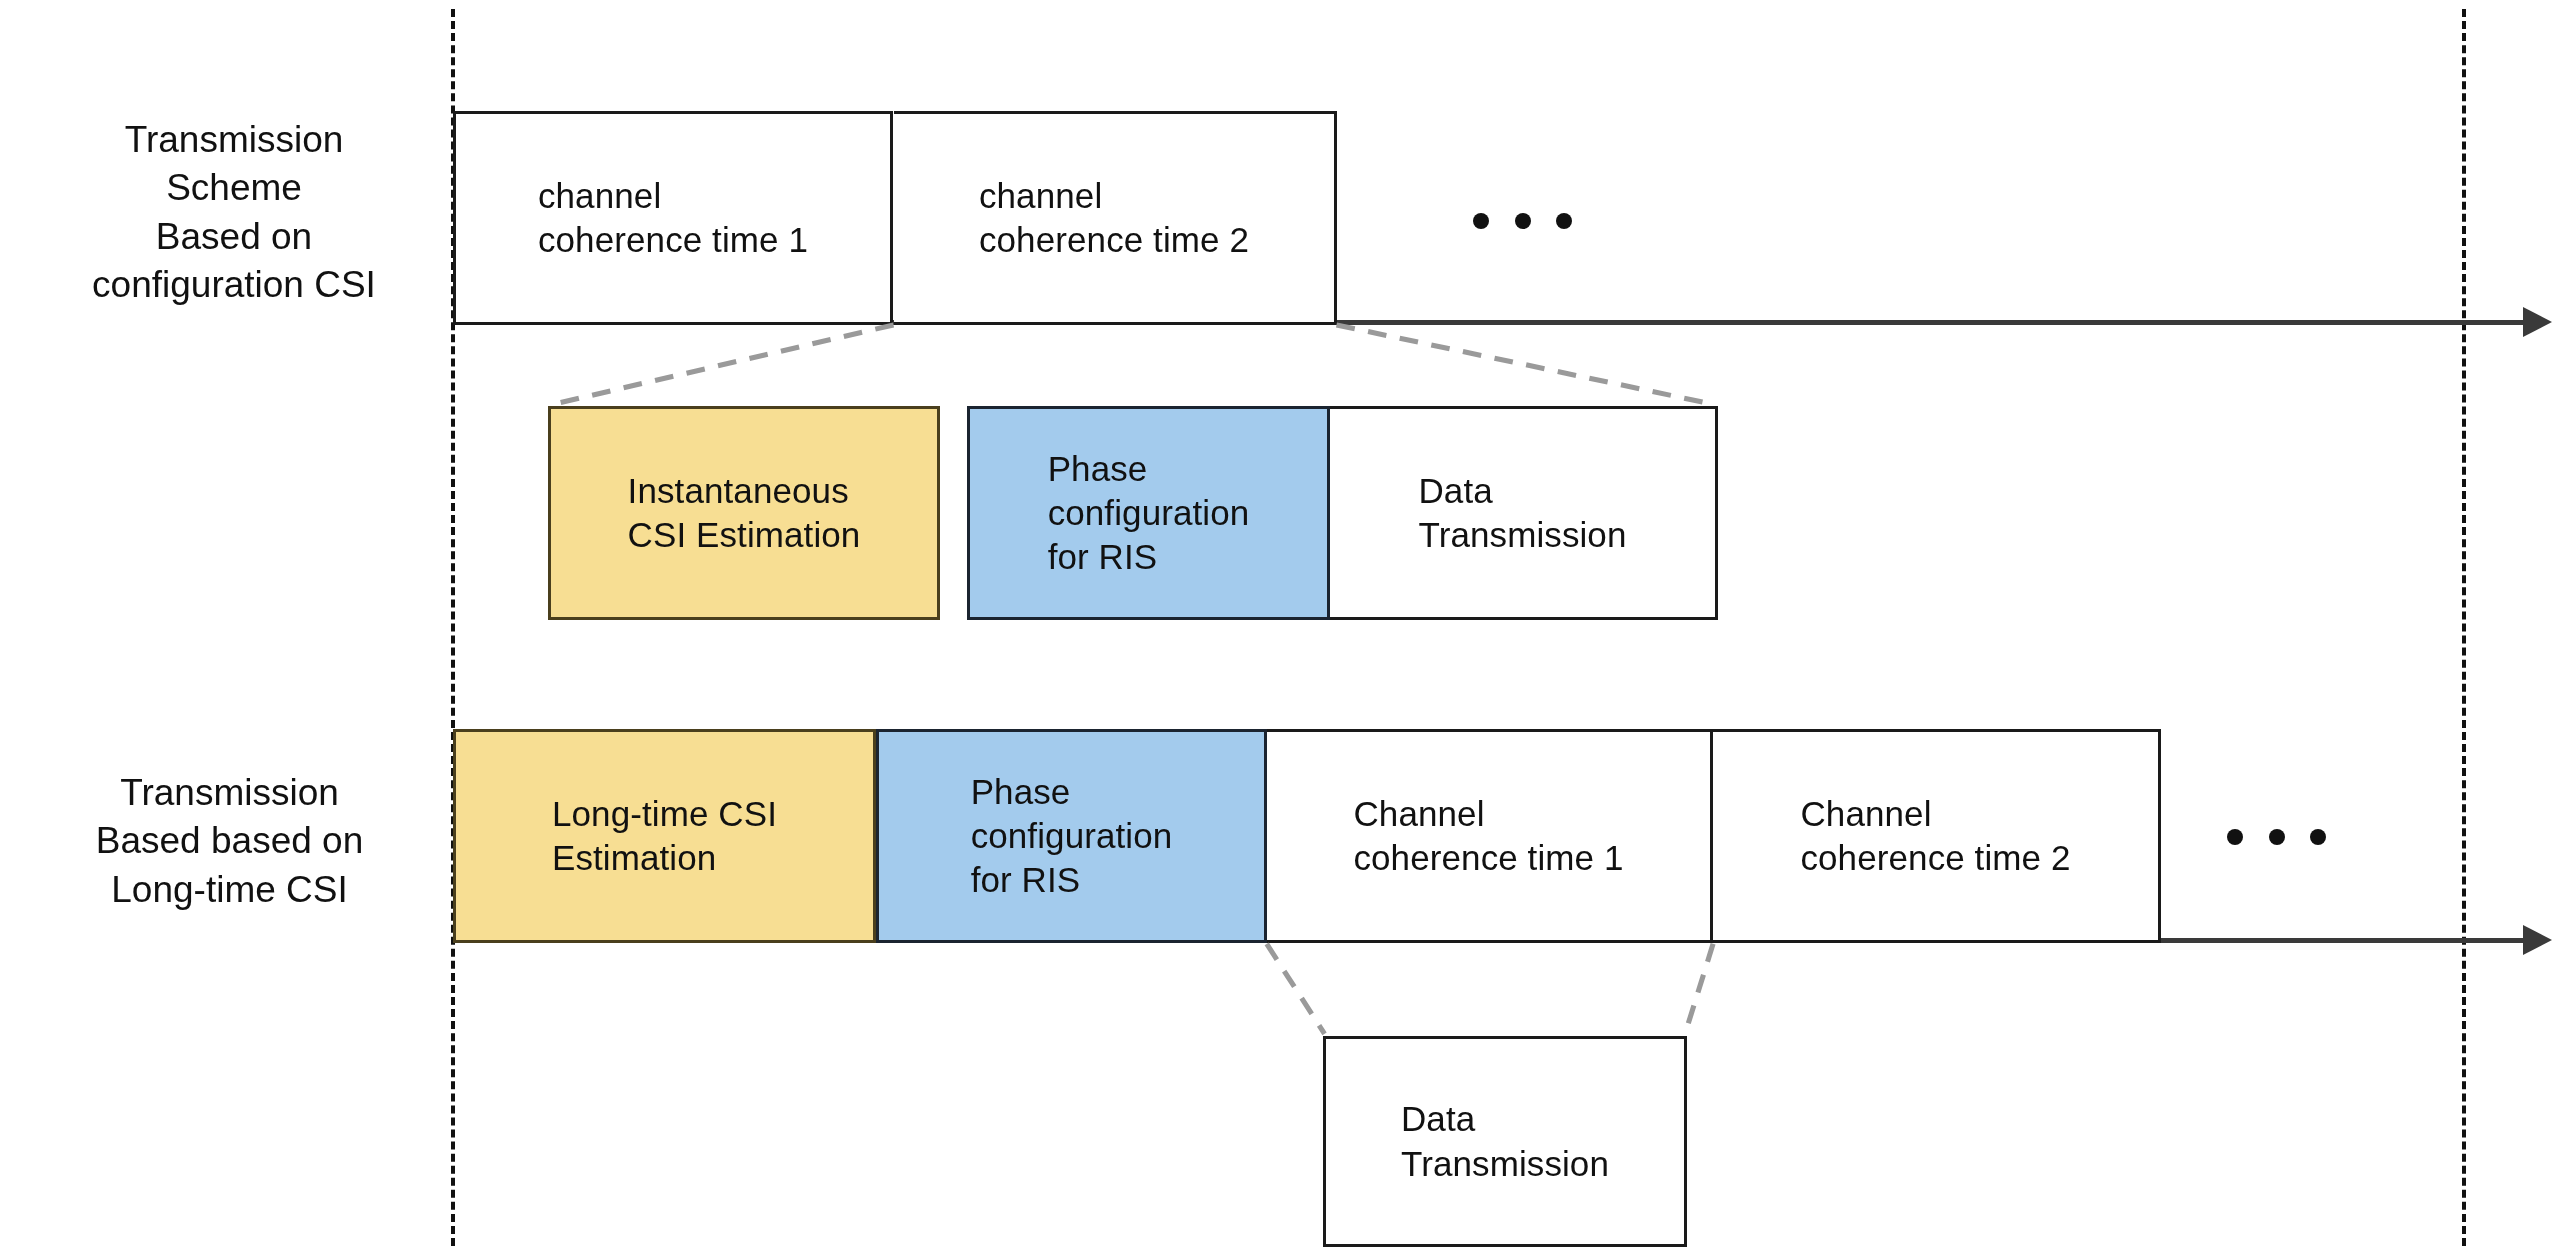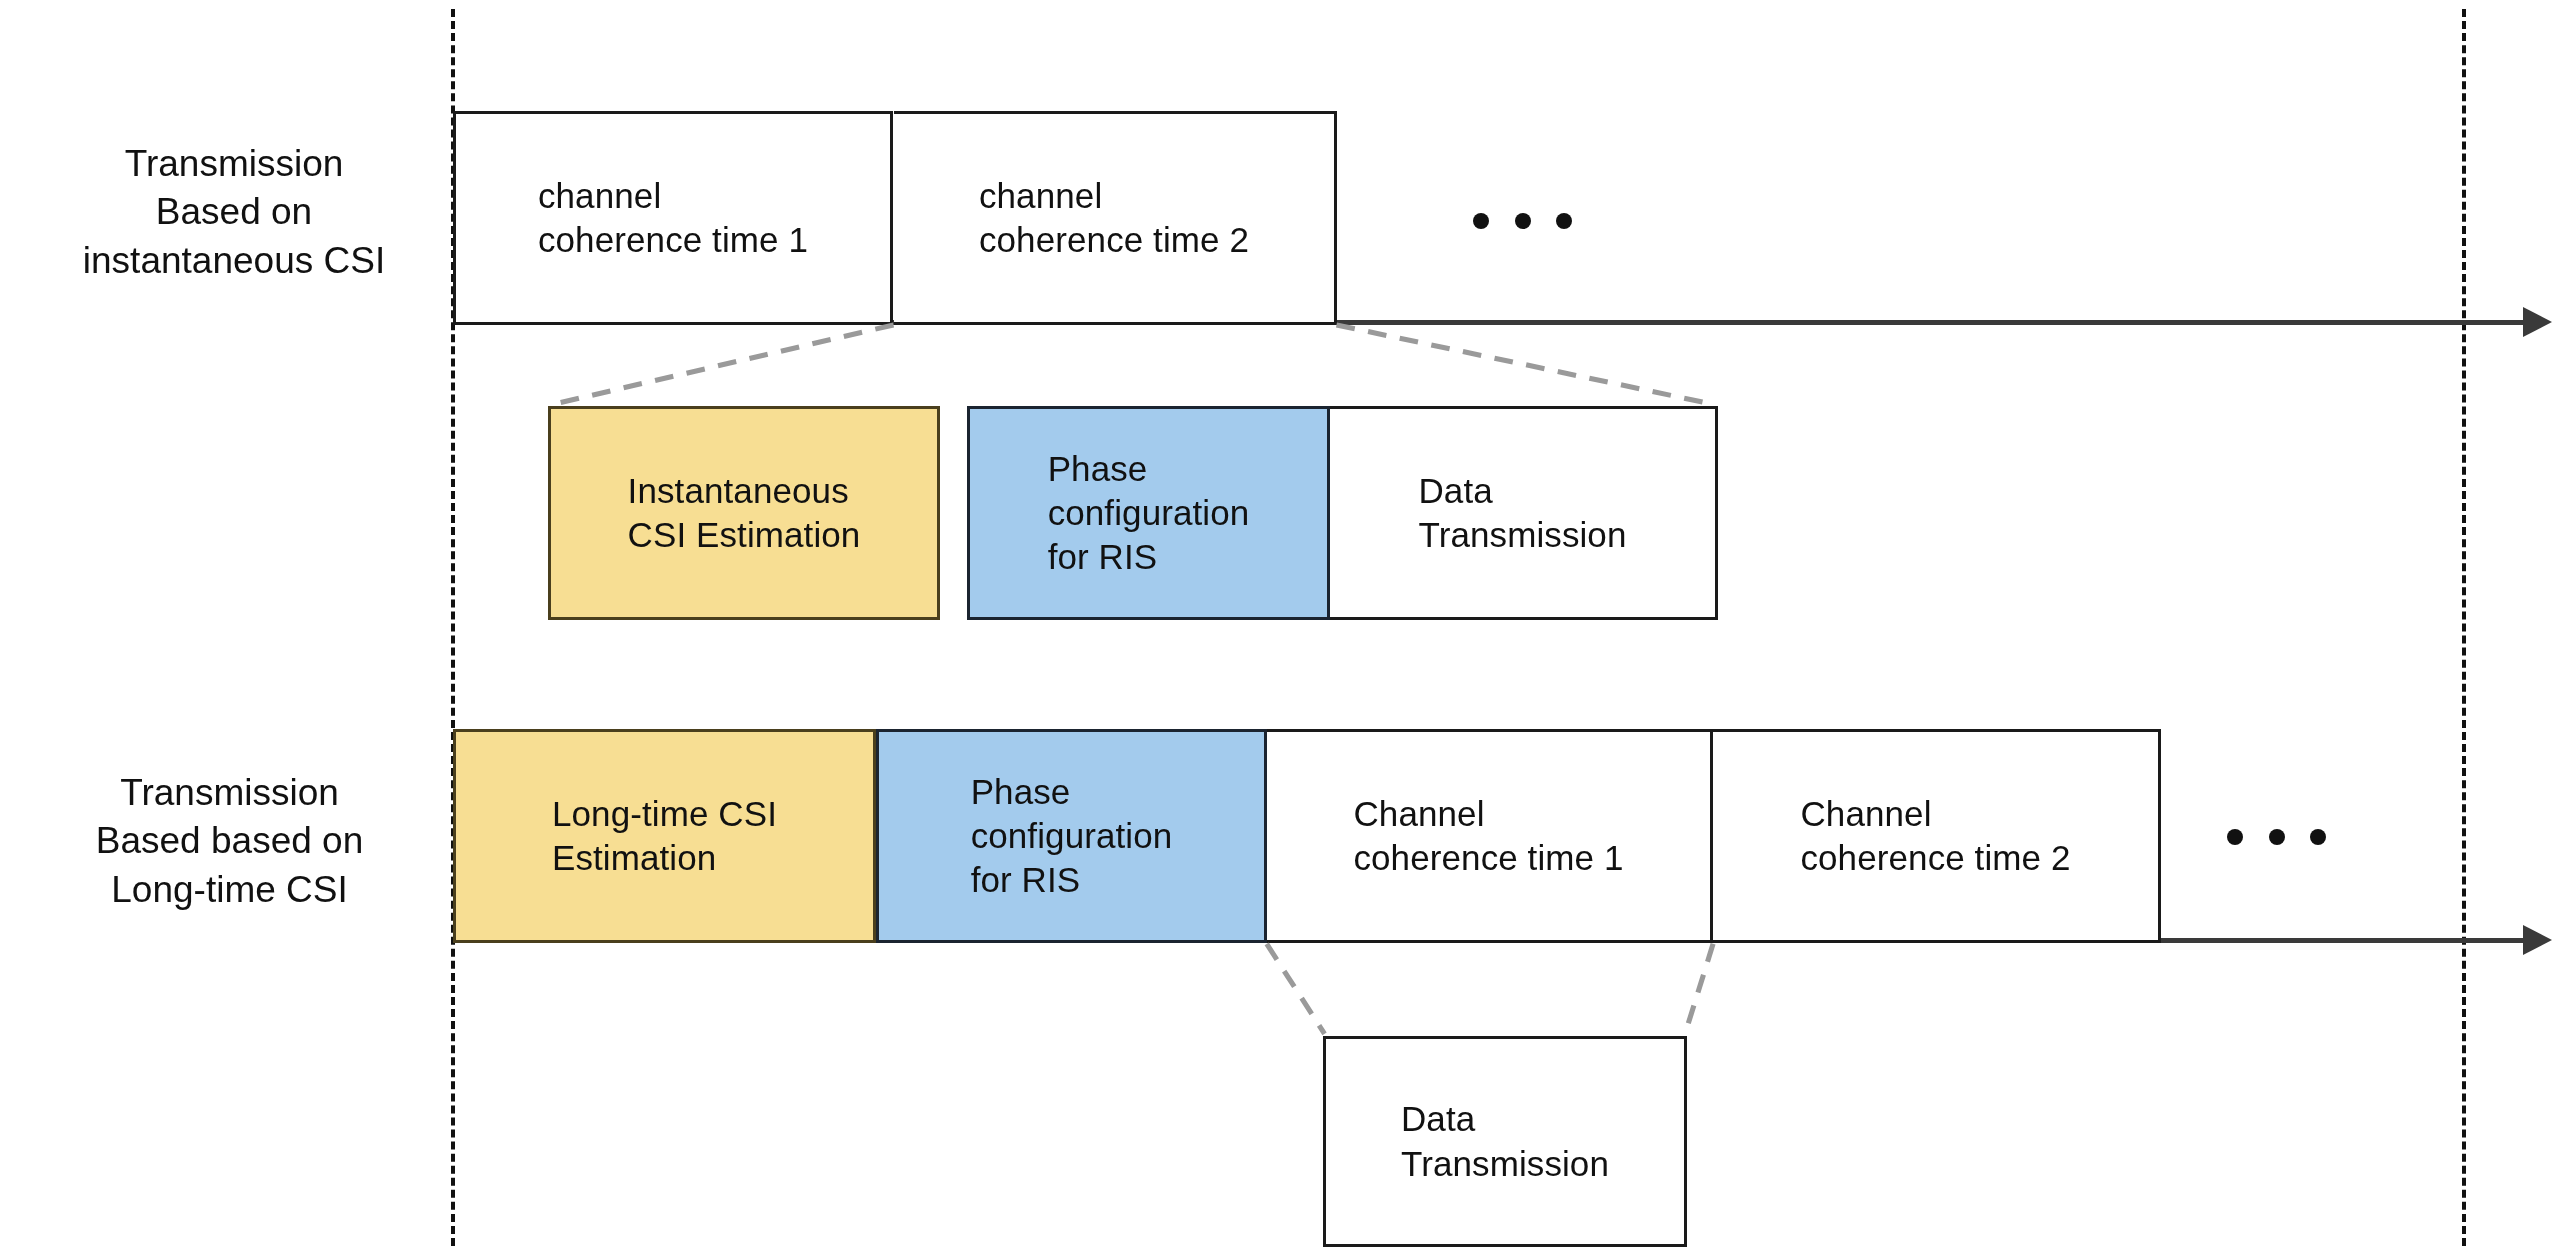"Scheme" span { html: none -> <span>Scheme</span> }
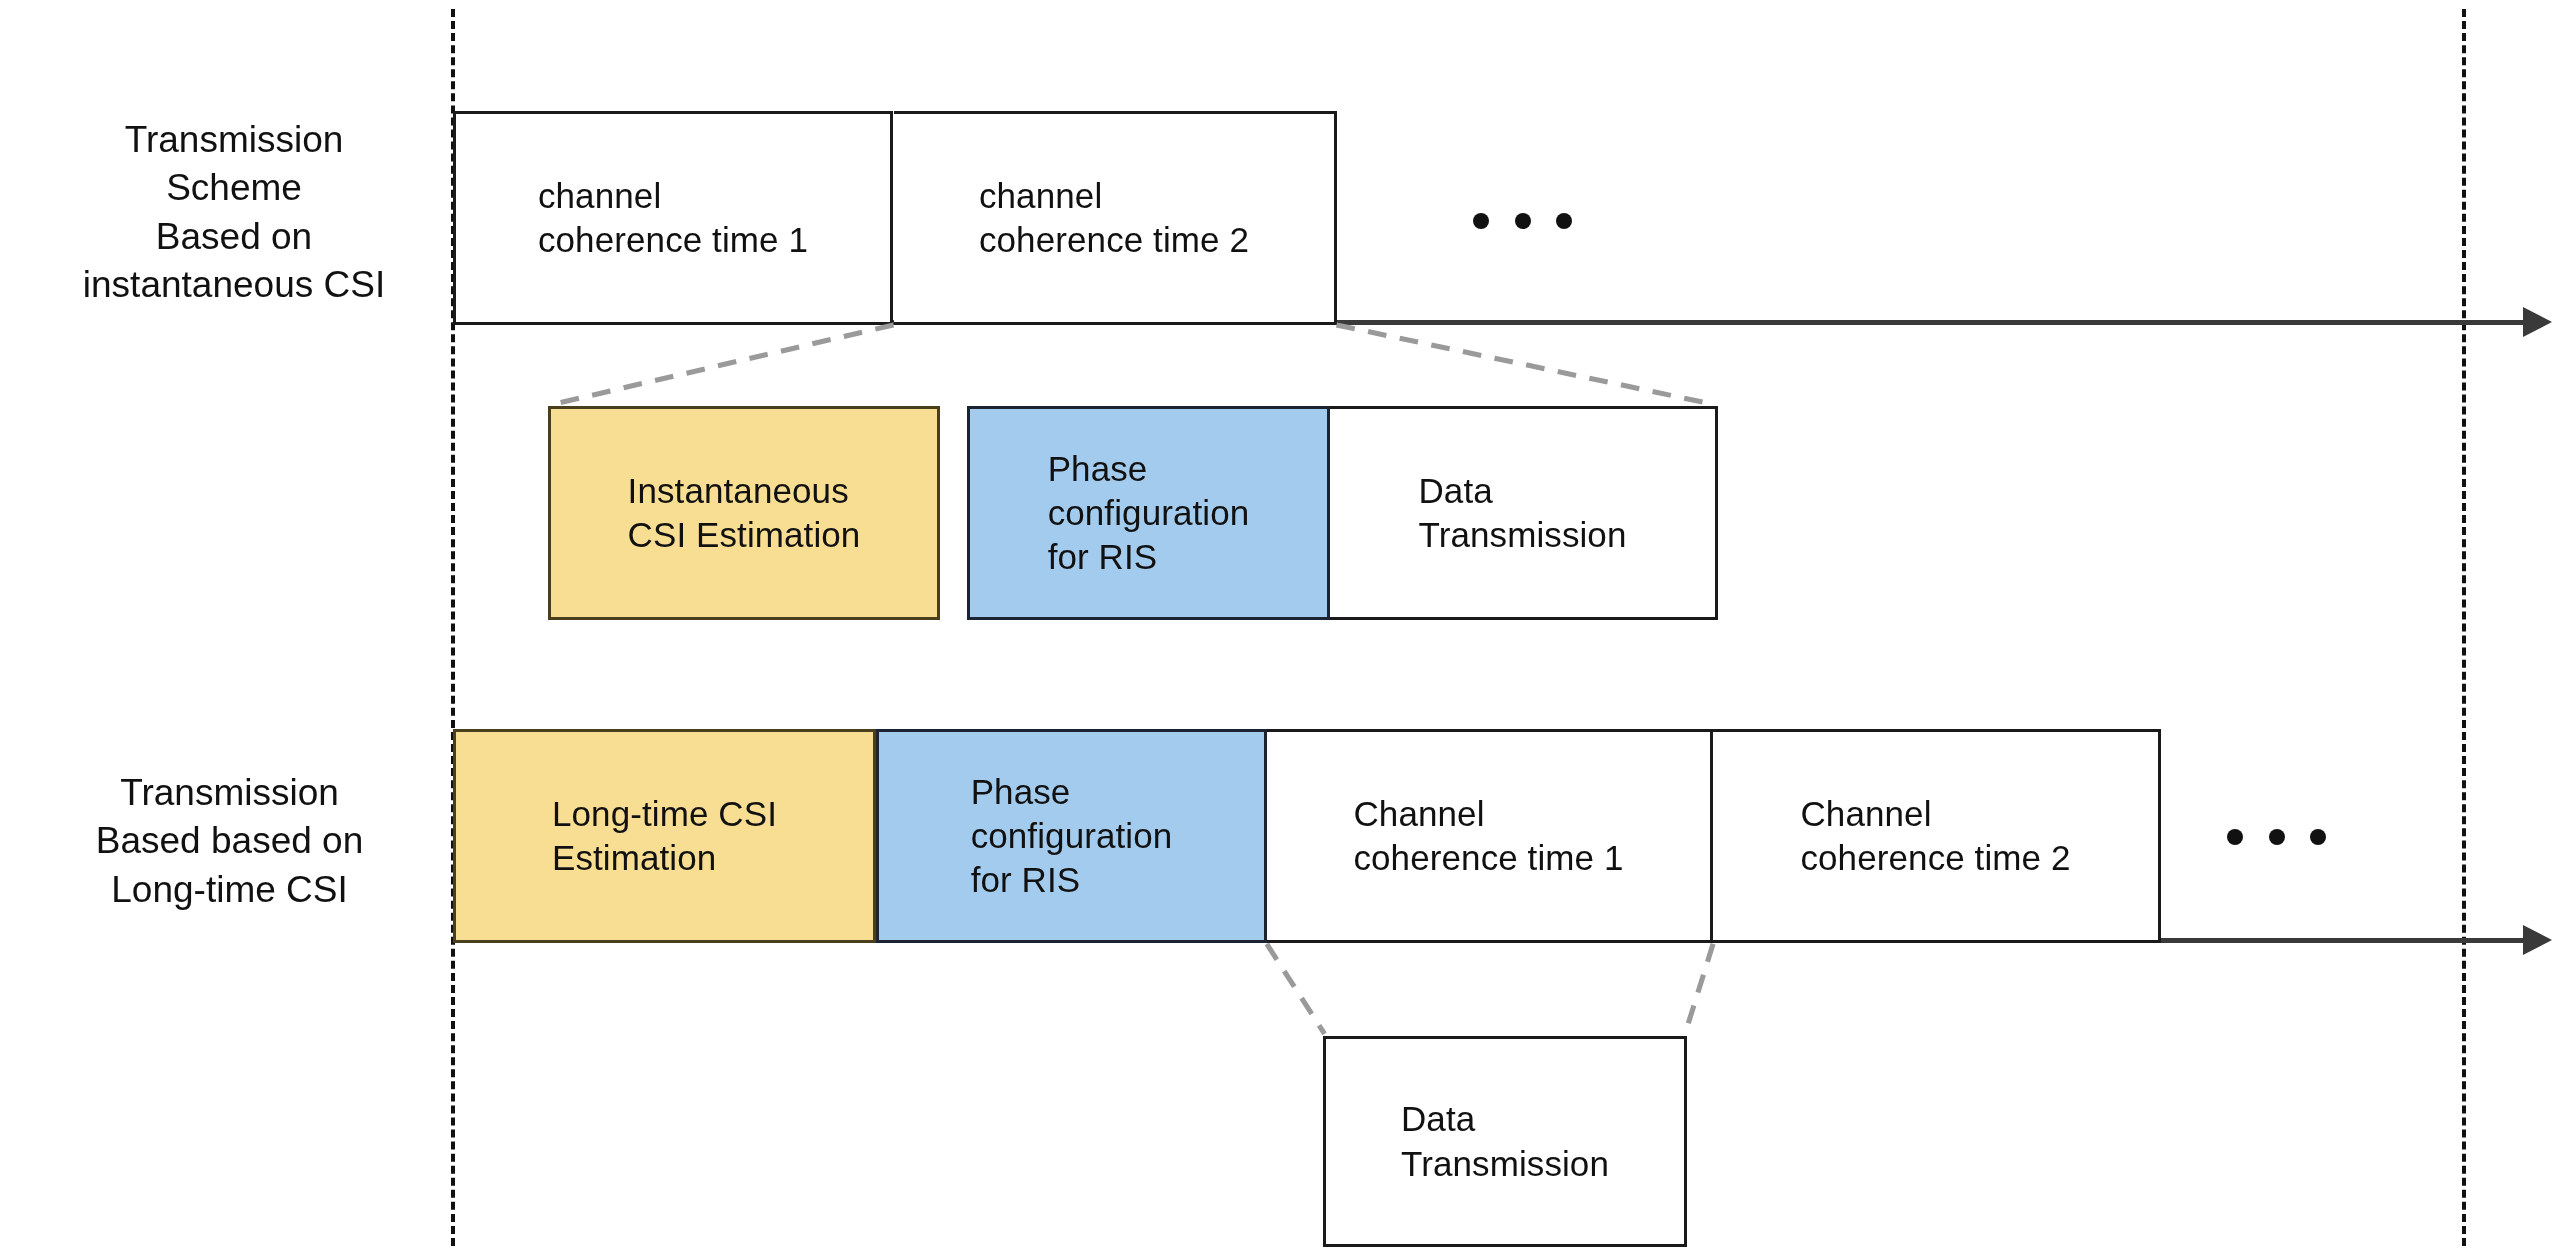"instantaneous CSI" span { text: instantaneous -> configuration }
